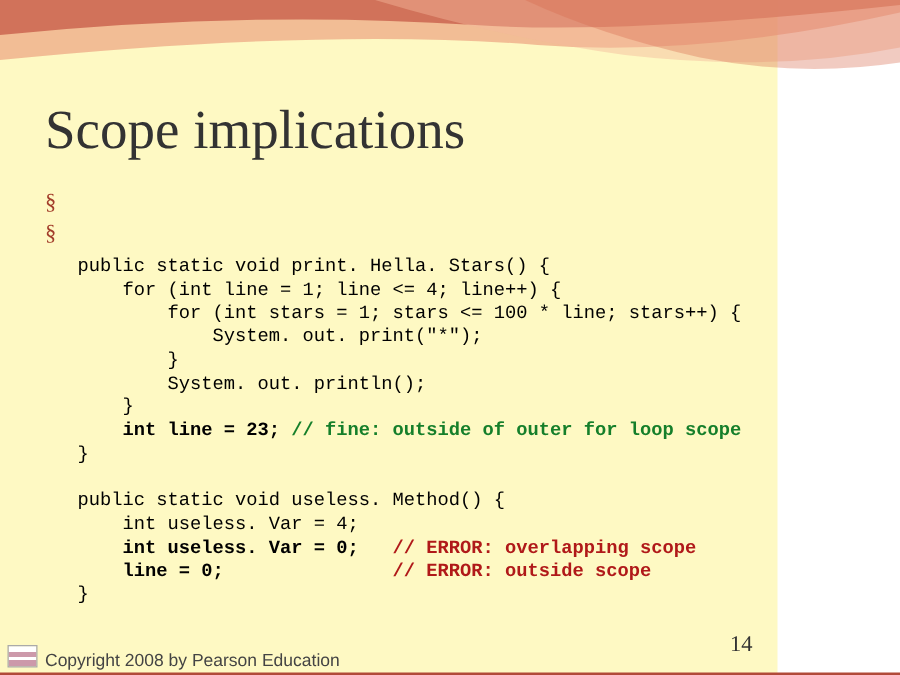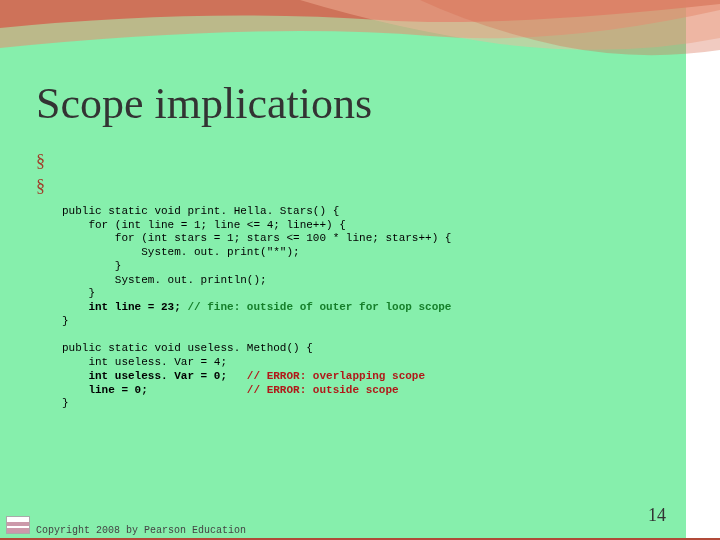"Scope implications" .slide { background: #86efac -> #fef9c3; width: 686px -> 622px }
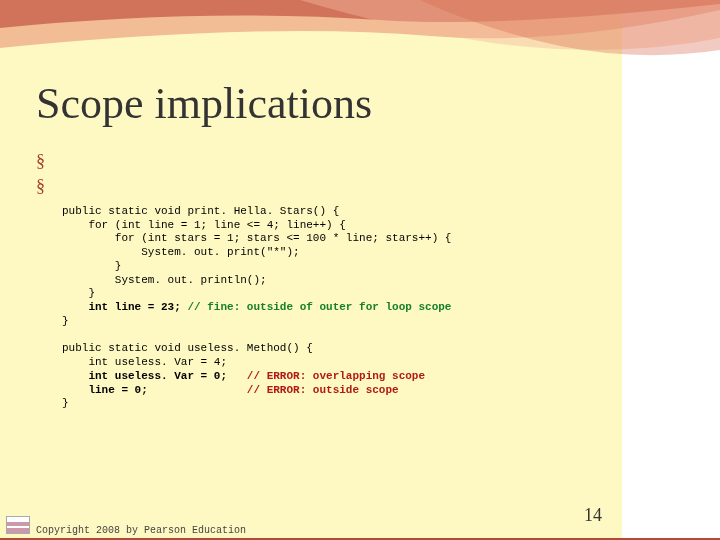"public static void print. Hella." .codeblock { font-size: 11px -> 15px }
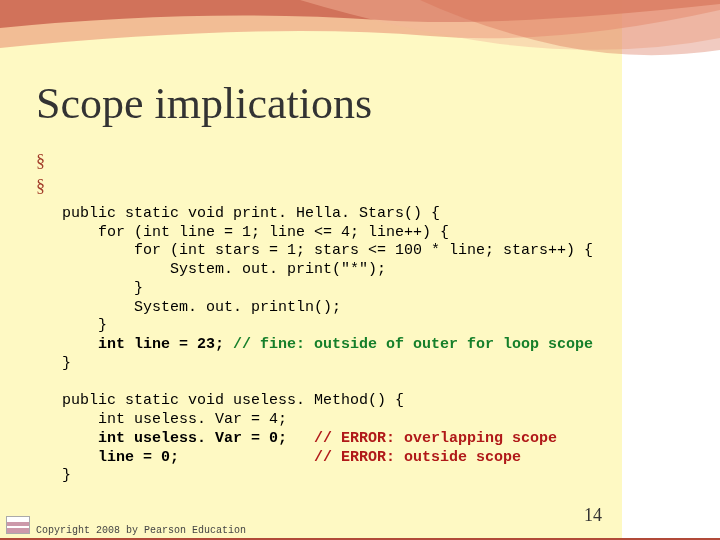"Copyright 2008 by Pearson Education" .footer { font-family: Liberation Mono, monospace -> Liberation Sans, sans-serif; font-size: 10px -> 14px }
